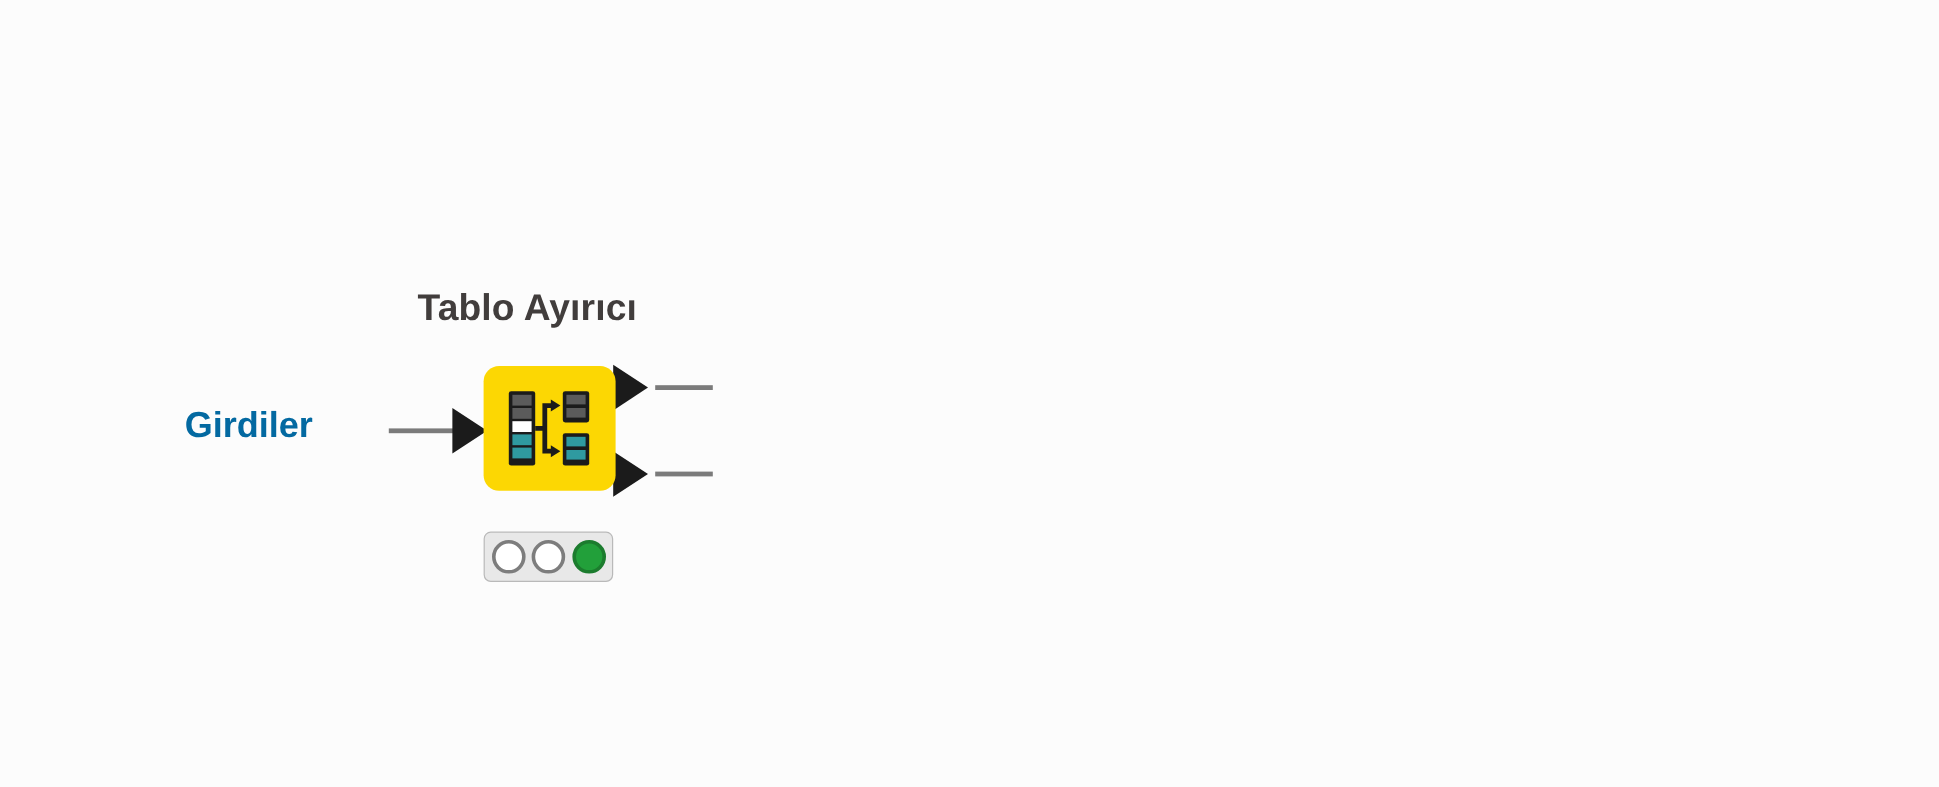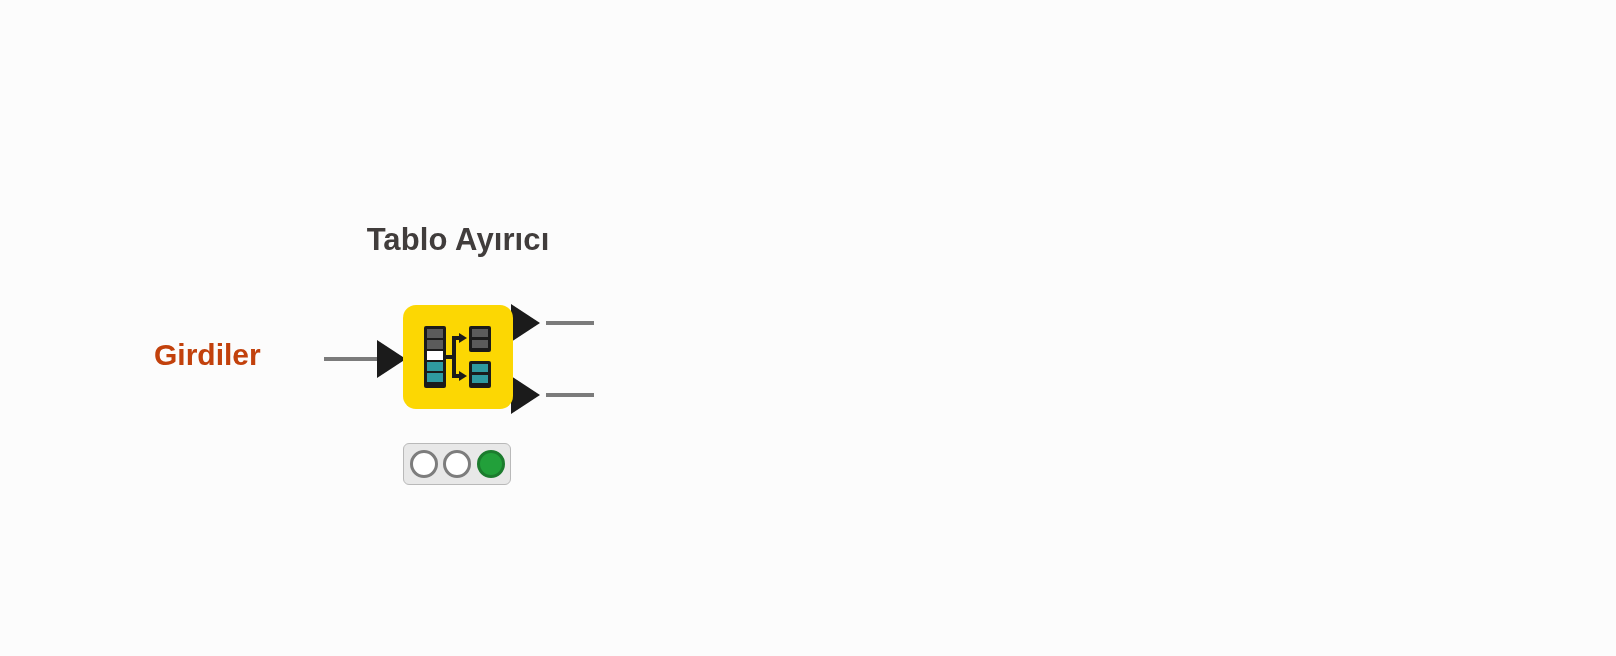"Tablo Ayırıcı" .node-title { text-align: center -> none; top: 222px -> 239px }
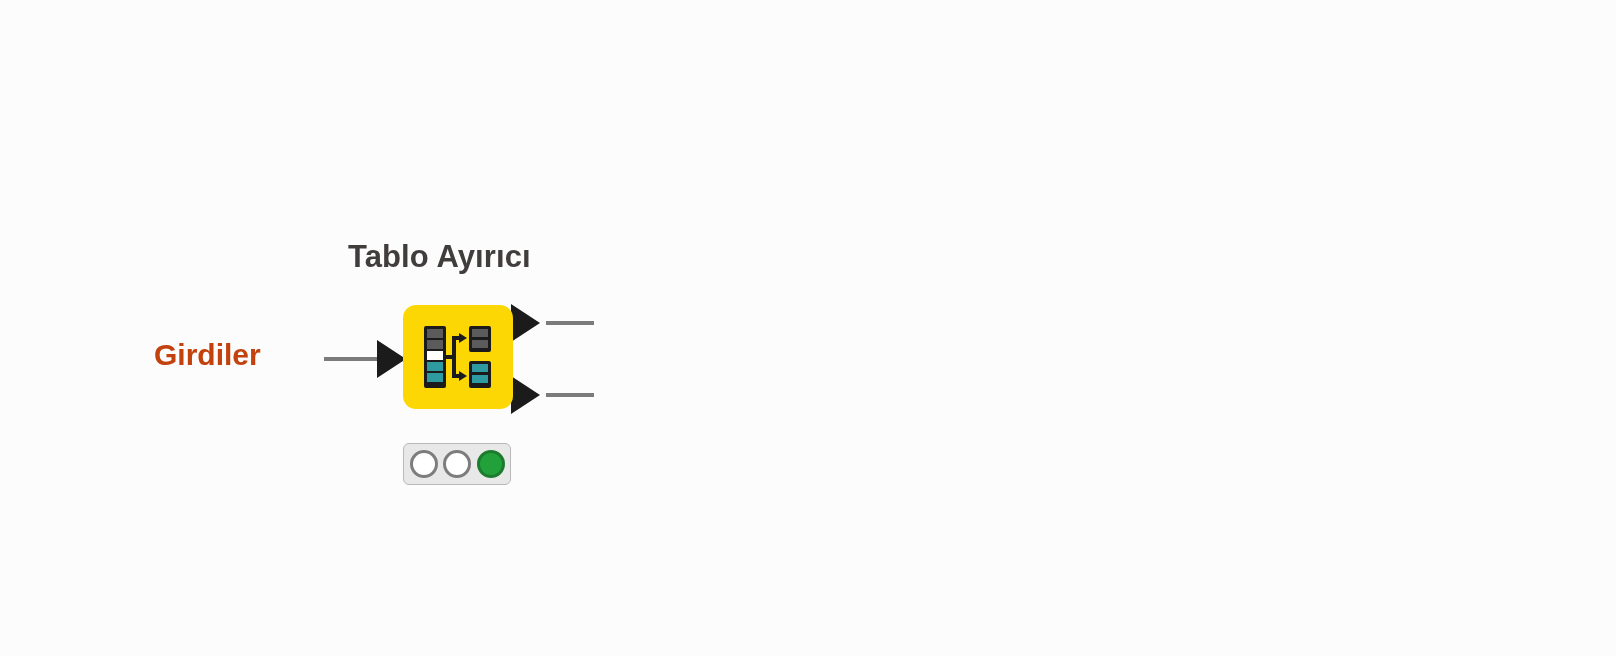"Girdiler" .input-label { color: #c2410c -> #0369a1 }
